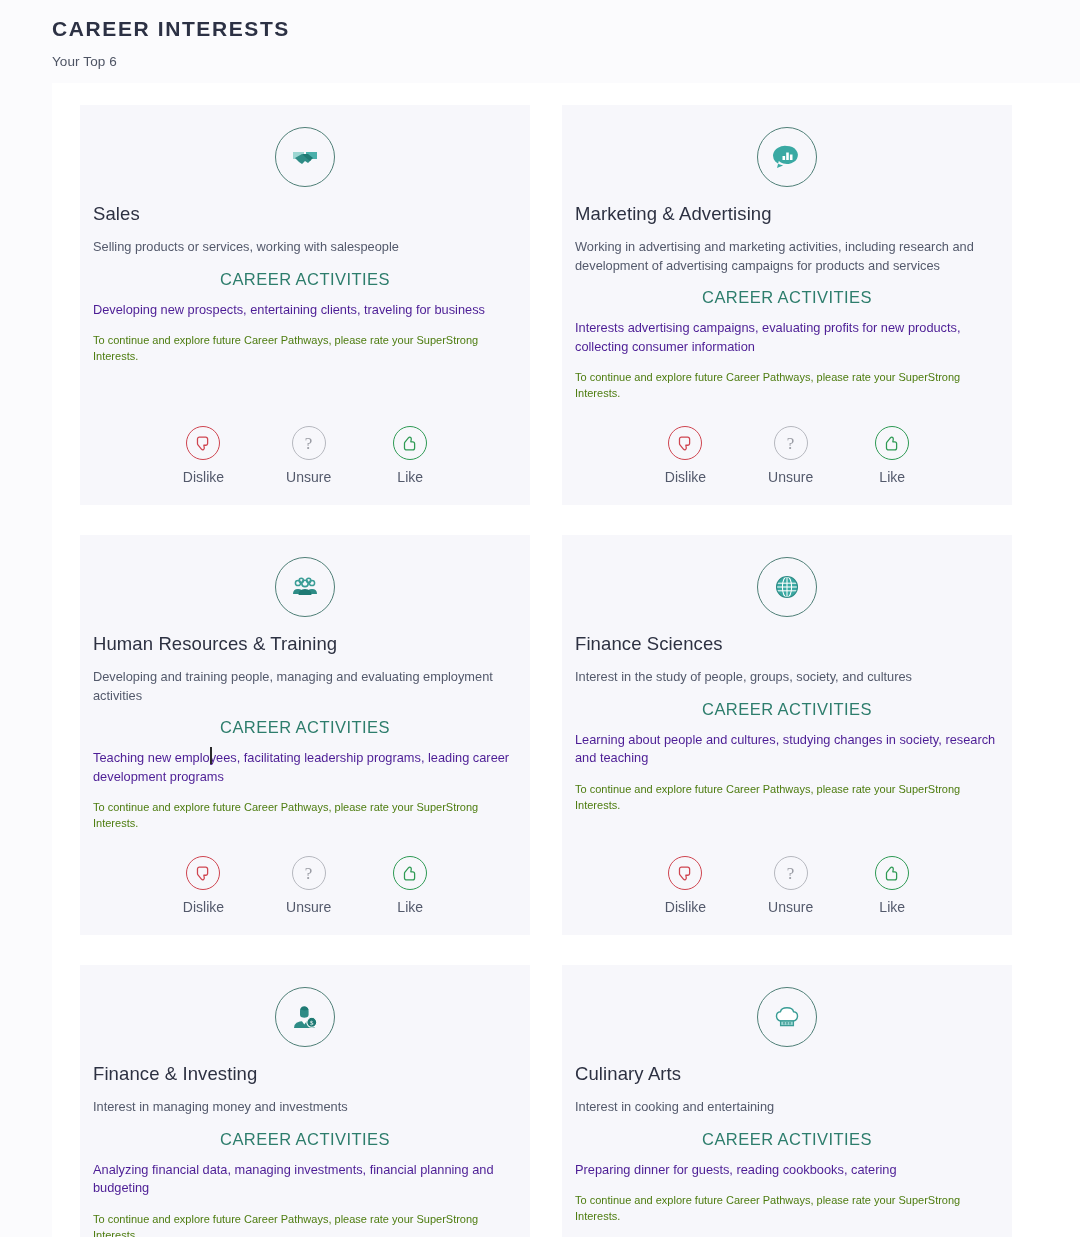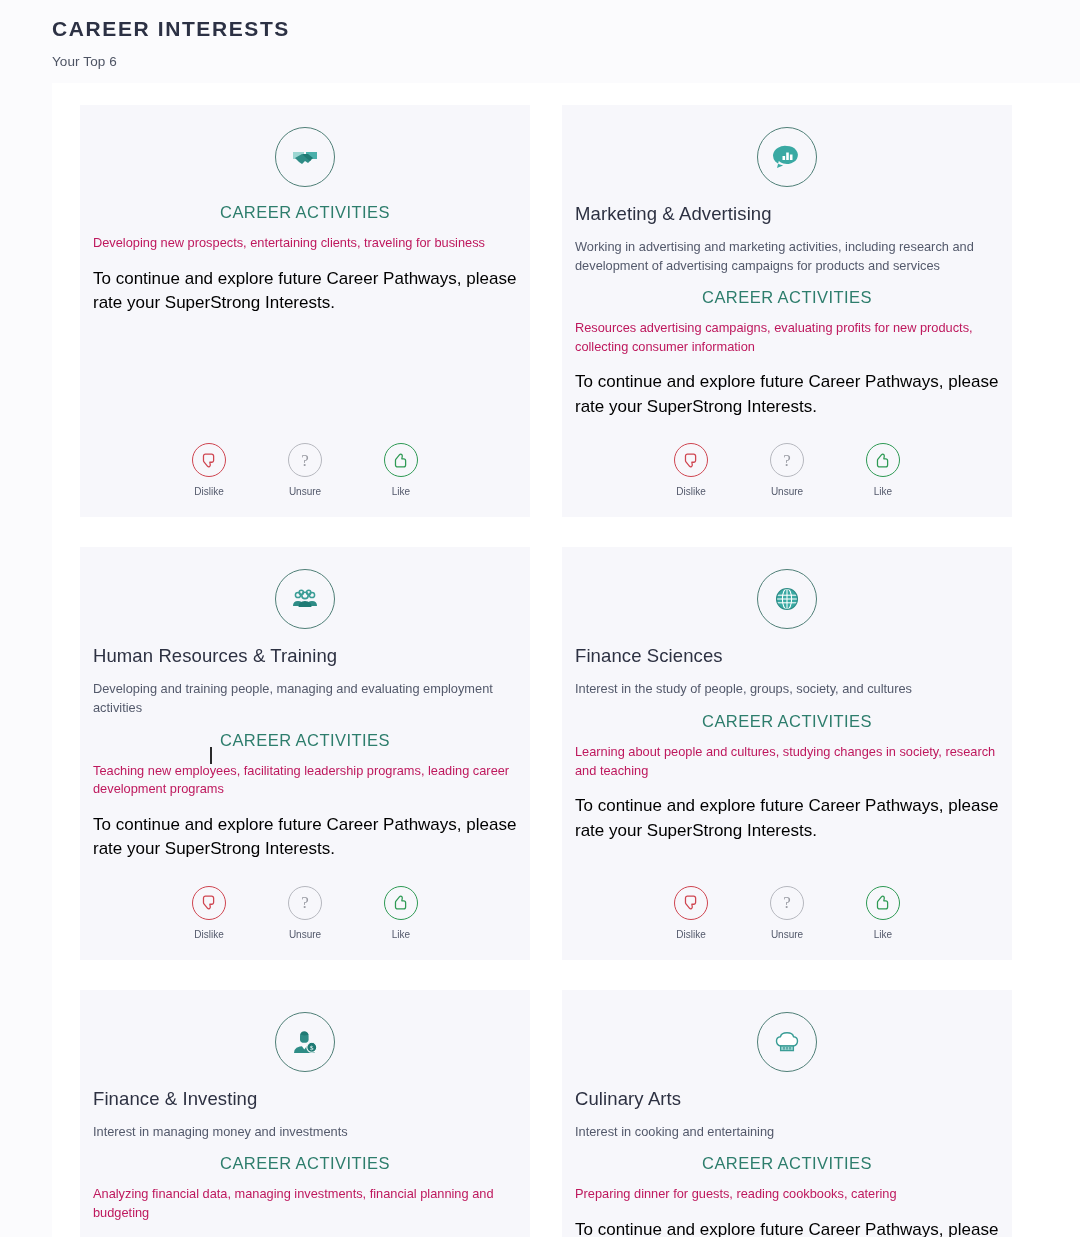"Sales" div.card-title { html: none -> <div>Sales</div> }
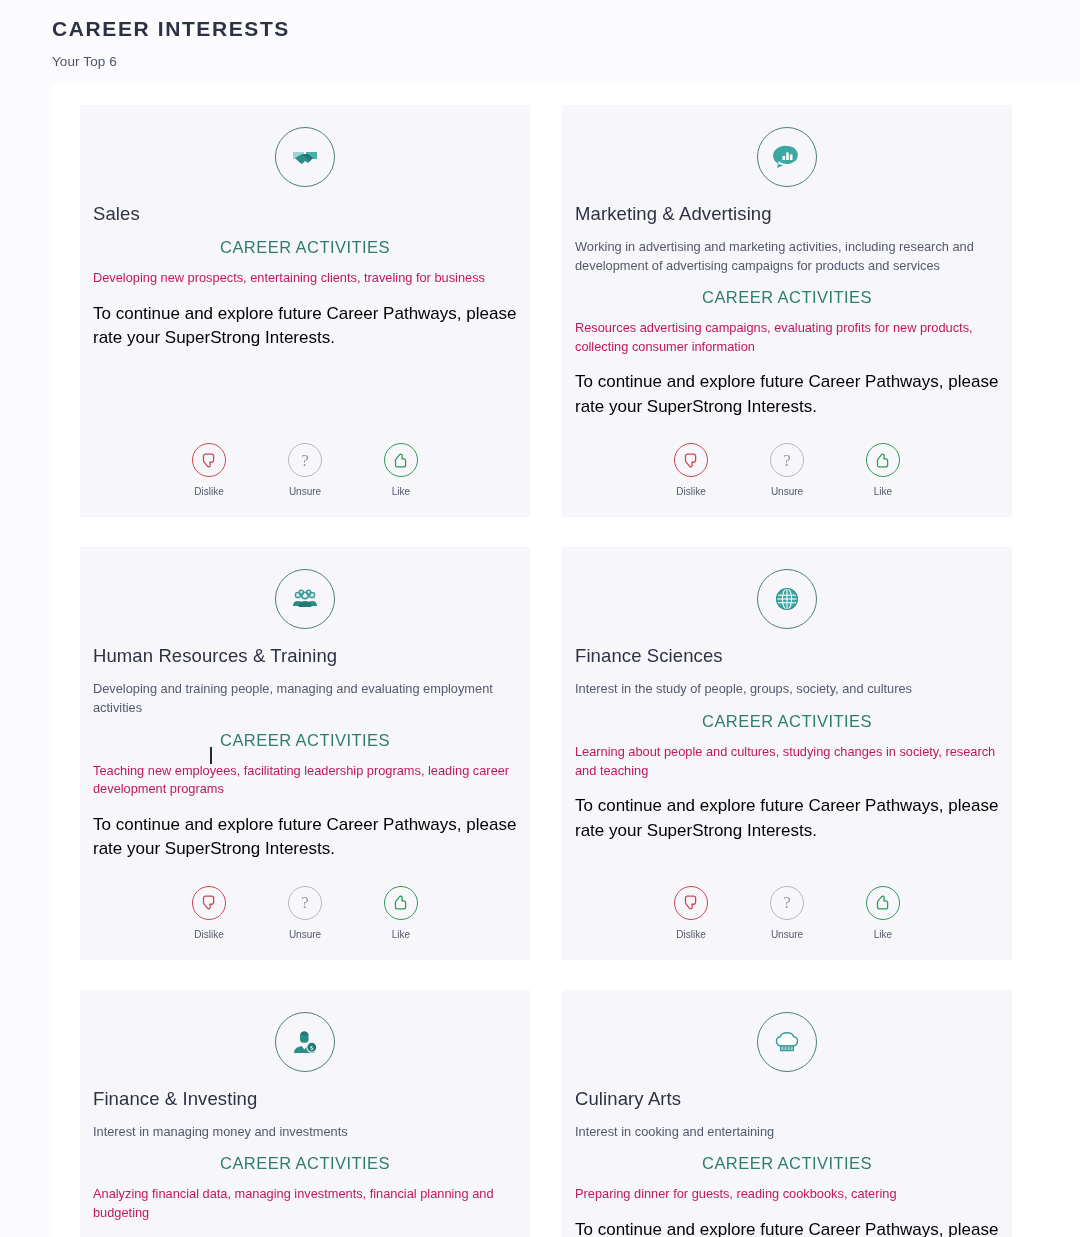"Selling products or services, working" div.card-desc { html: none -> <div>Selling products or services, working with salespeople</div> }
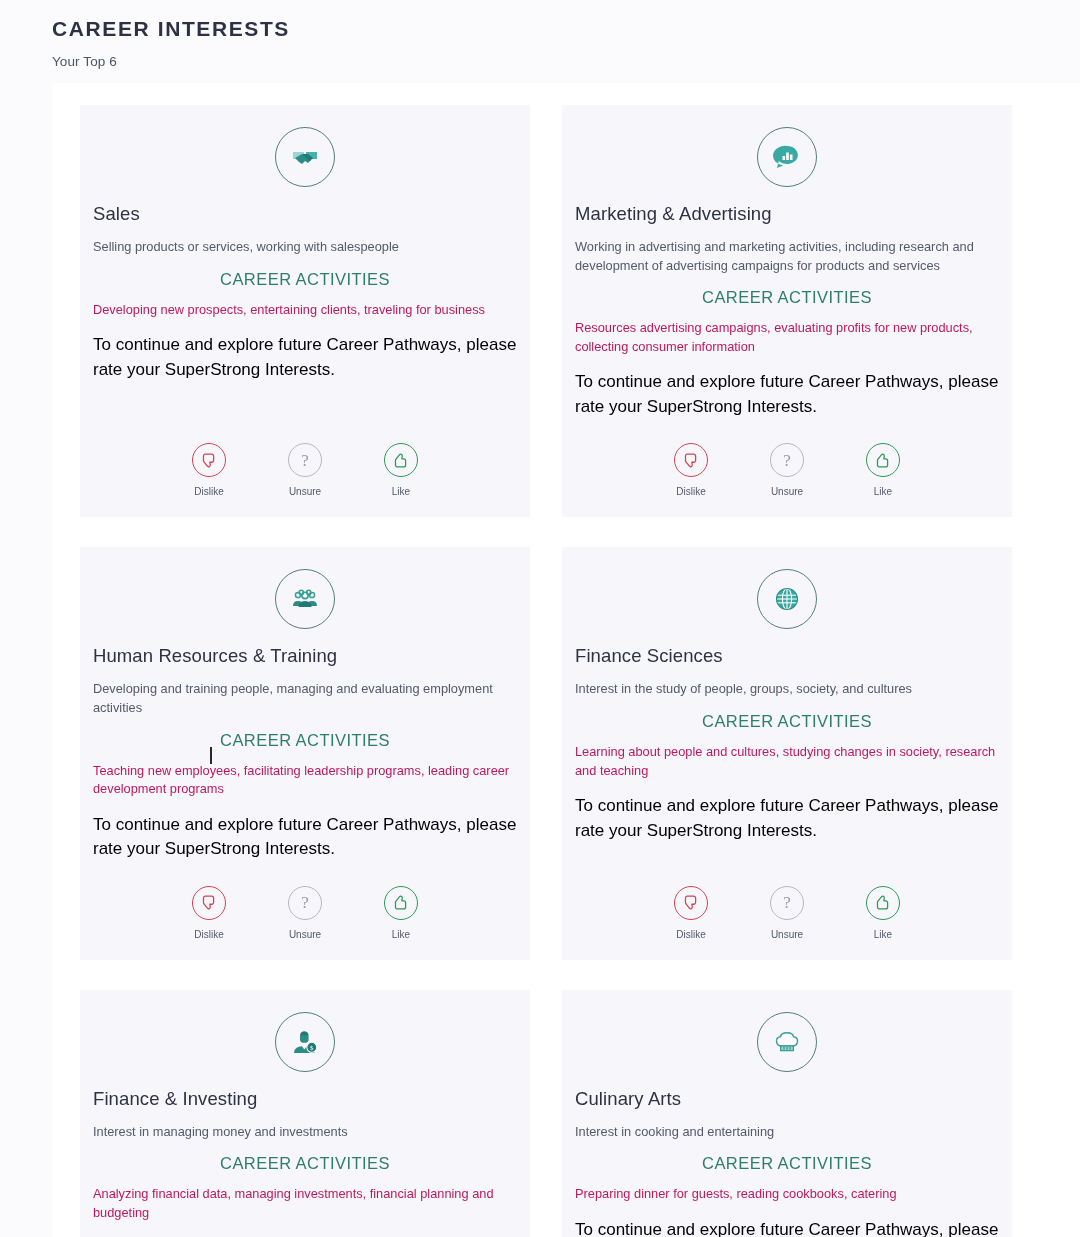"Developing new prospects, entertaining" .card-activities { color: #be185d -> #4c1d95 }
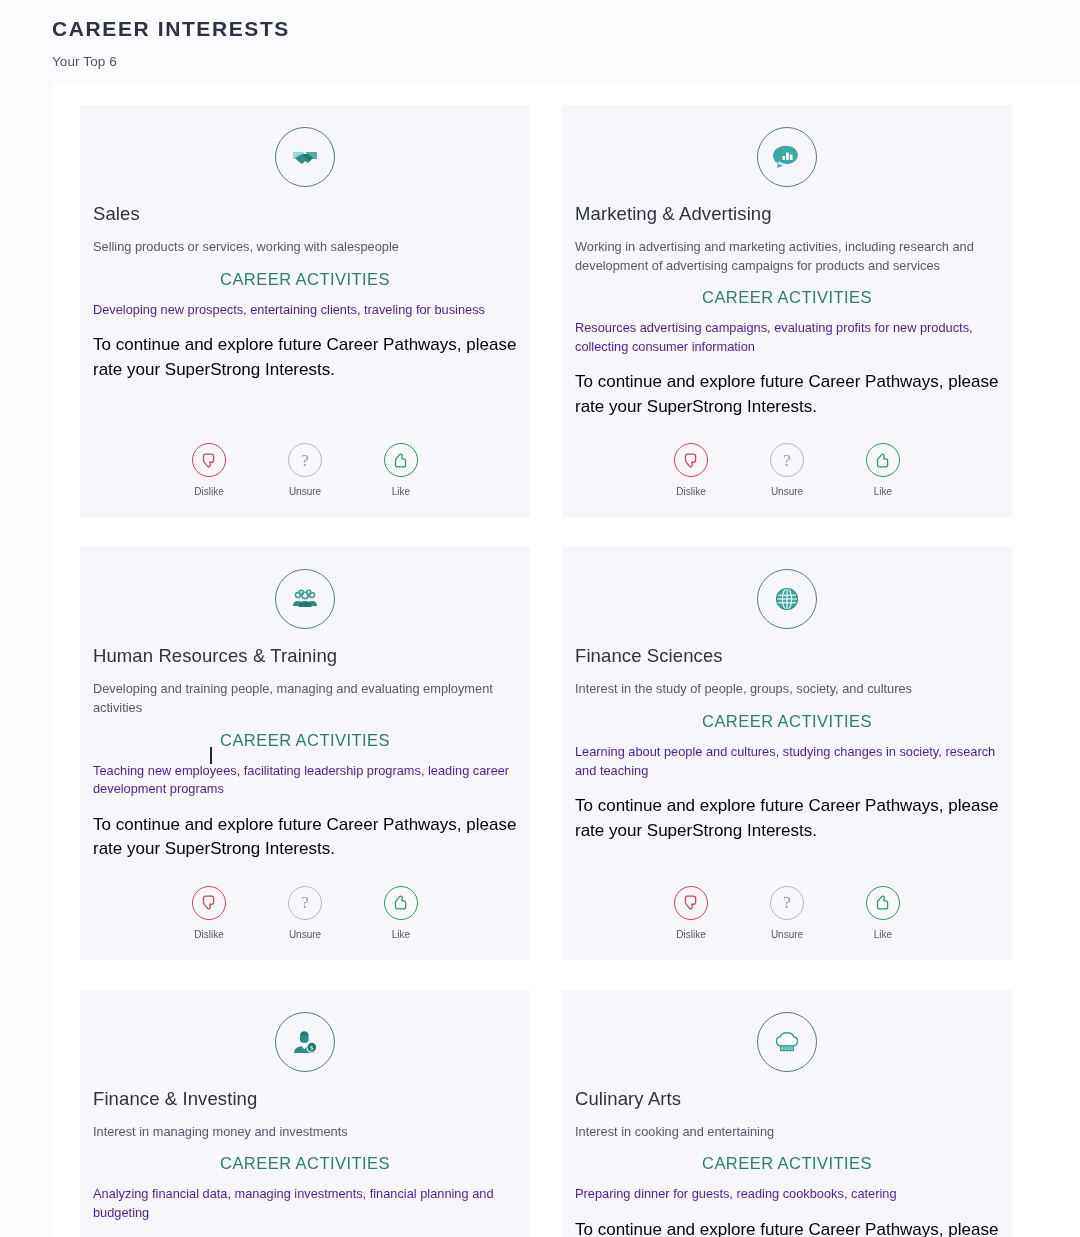"Resources advertising campaigns," div.card-activities { text: Resources -> Interests }
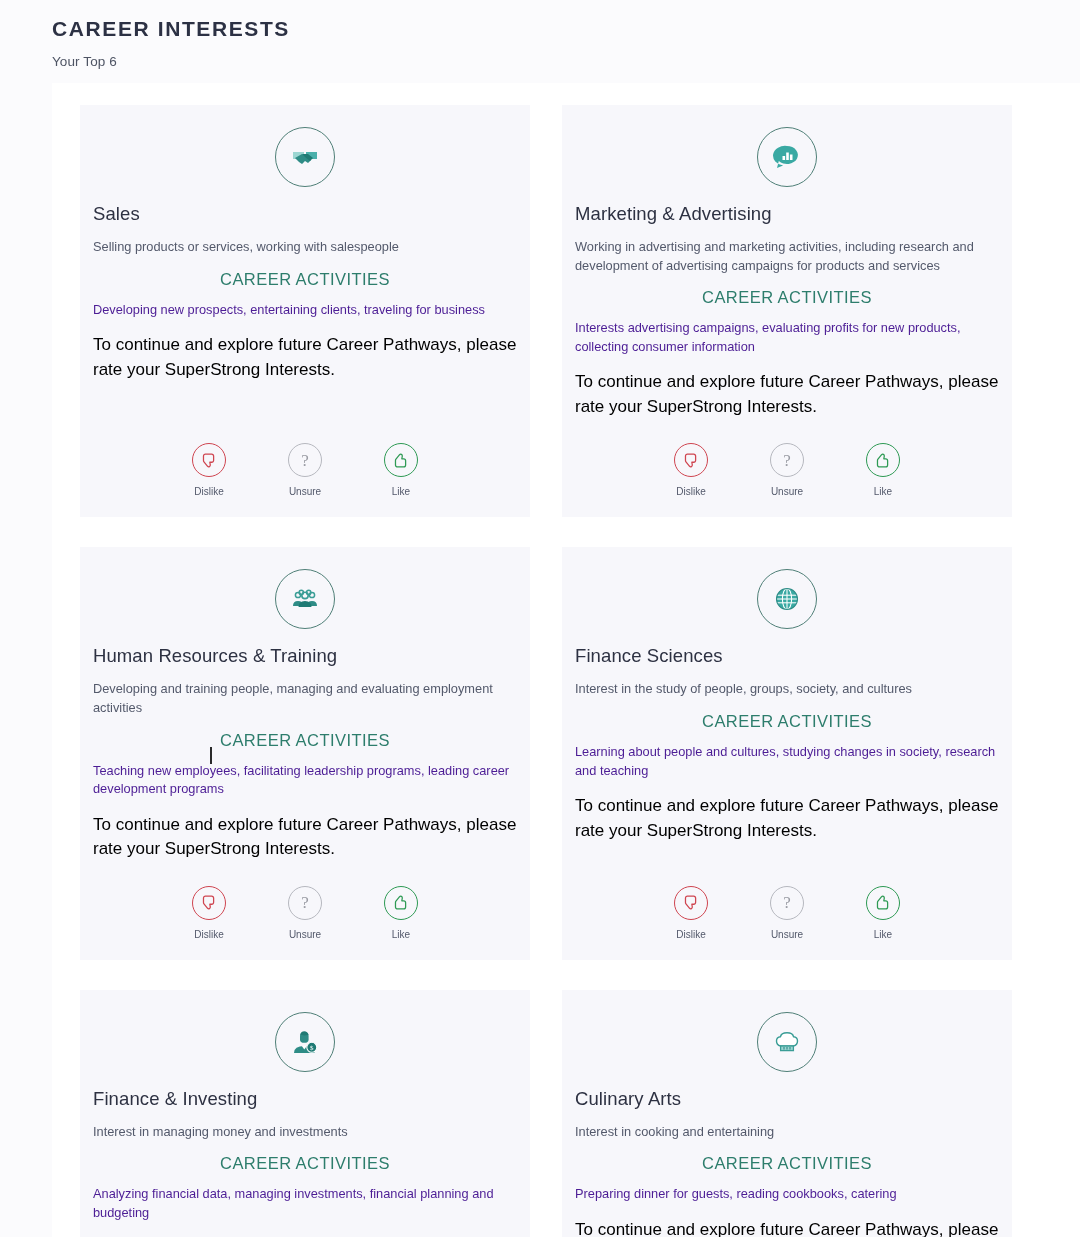"To continue and explore future" .card-prompt { color: #000000 -> #4d7c0f; font-size: 17px -> 11px }
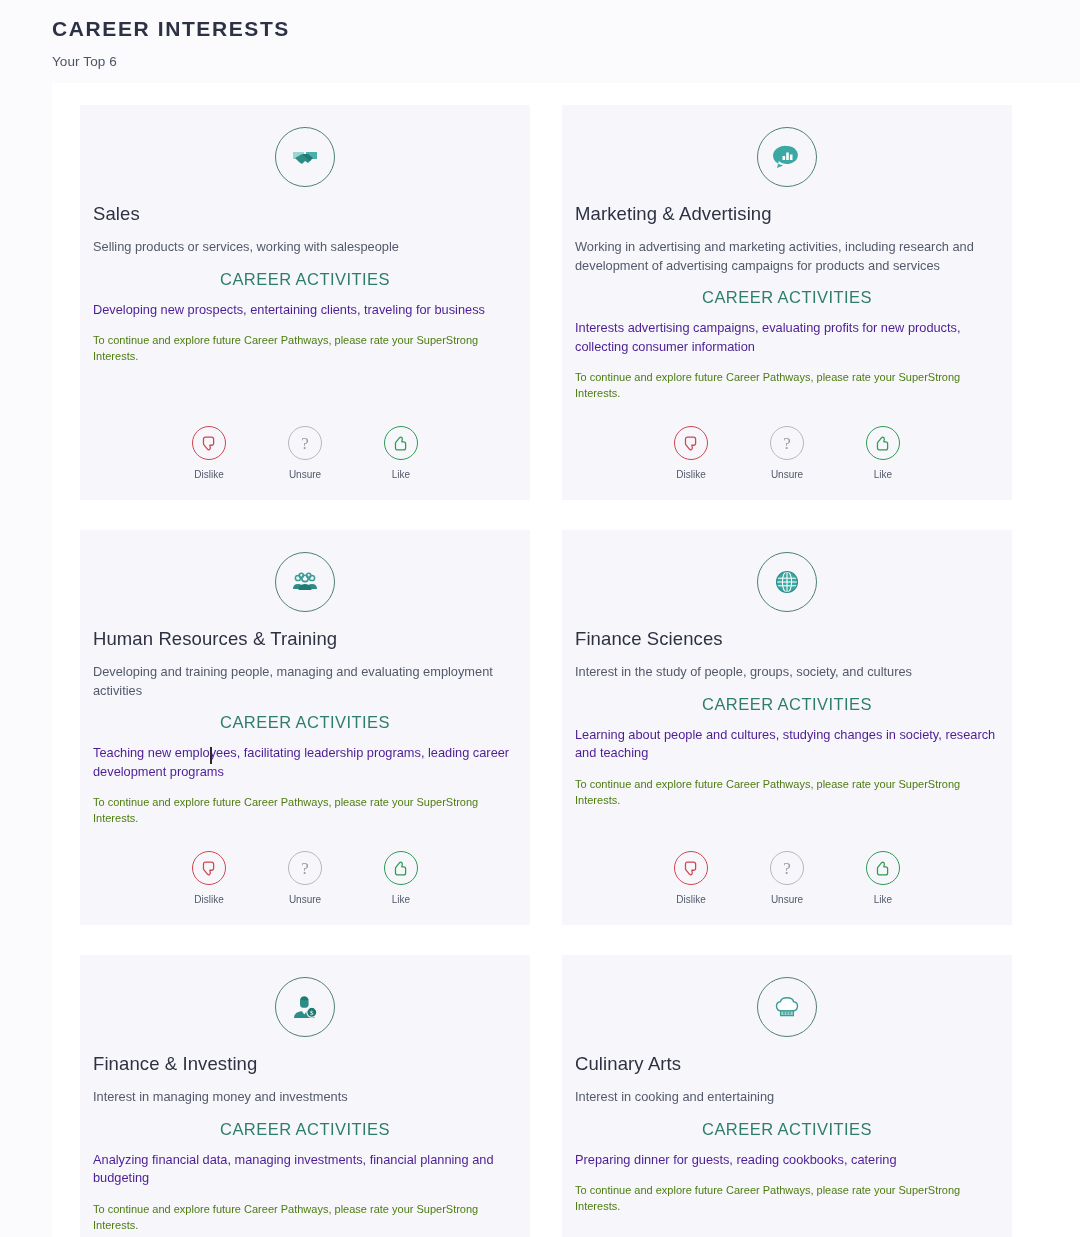"Dislike" .rating-label { font-size: 10px -> 14px }
